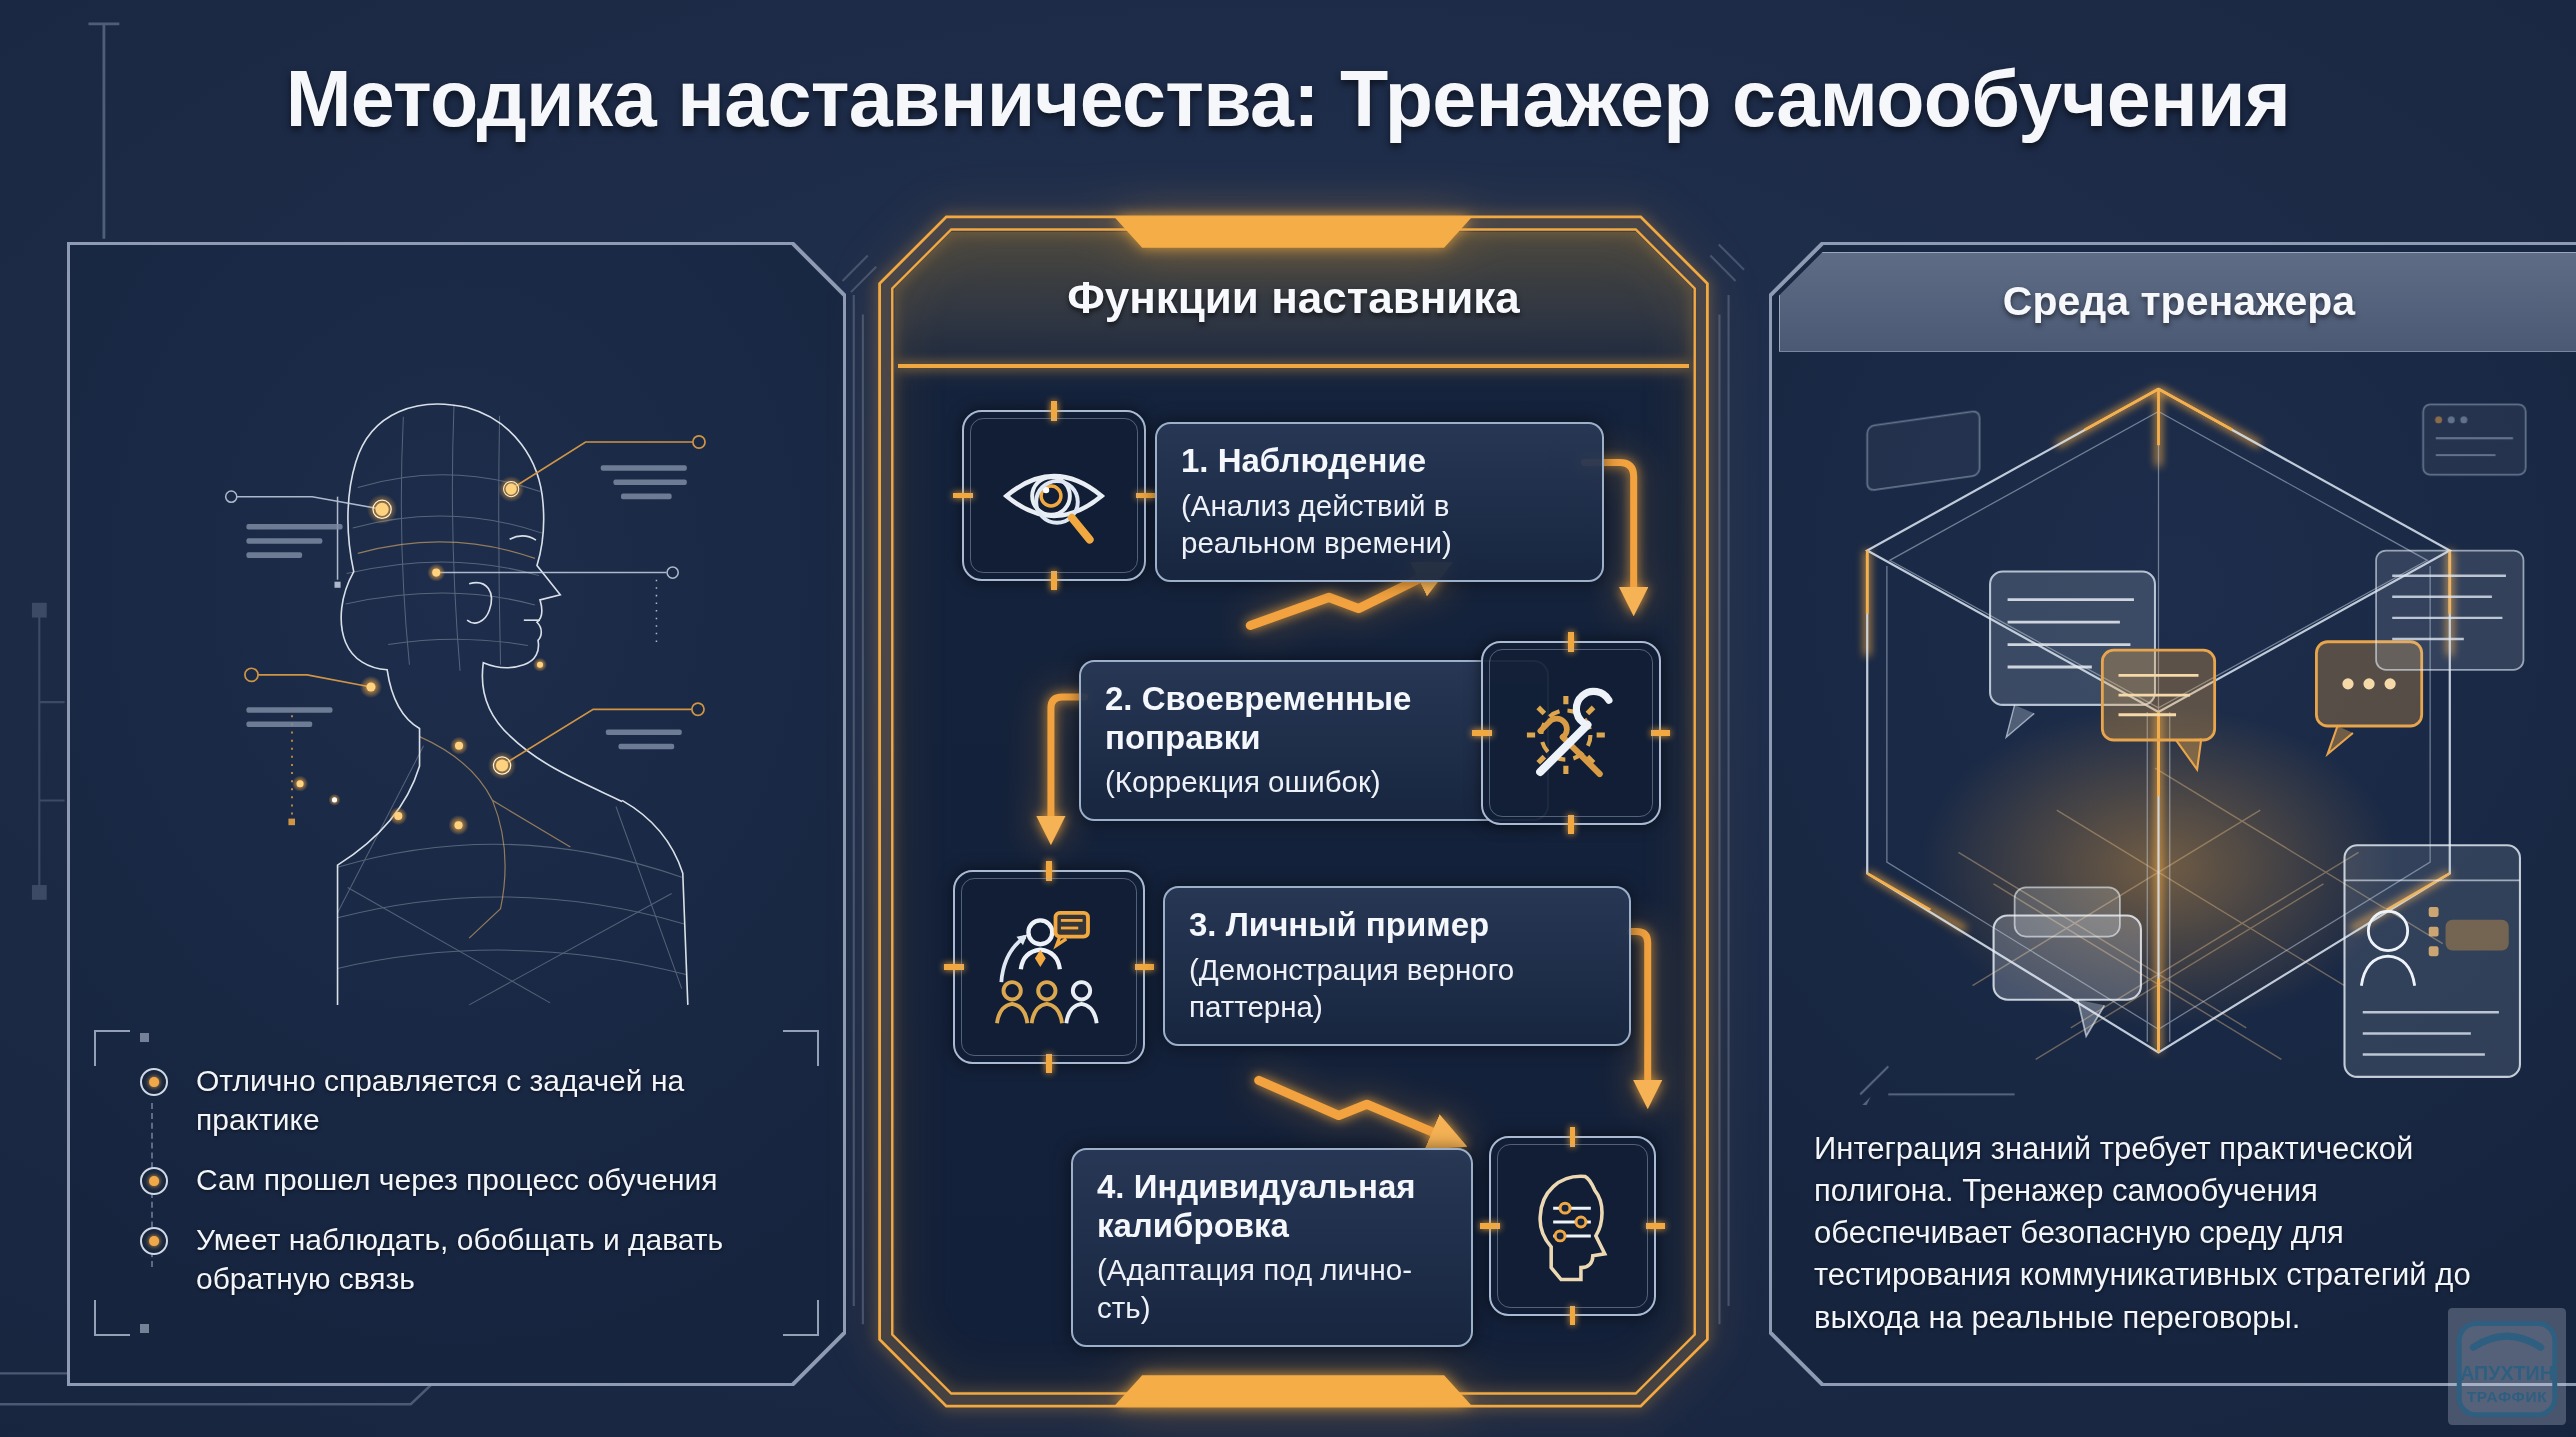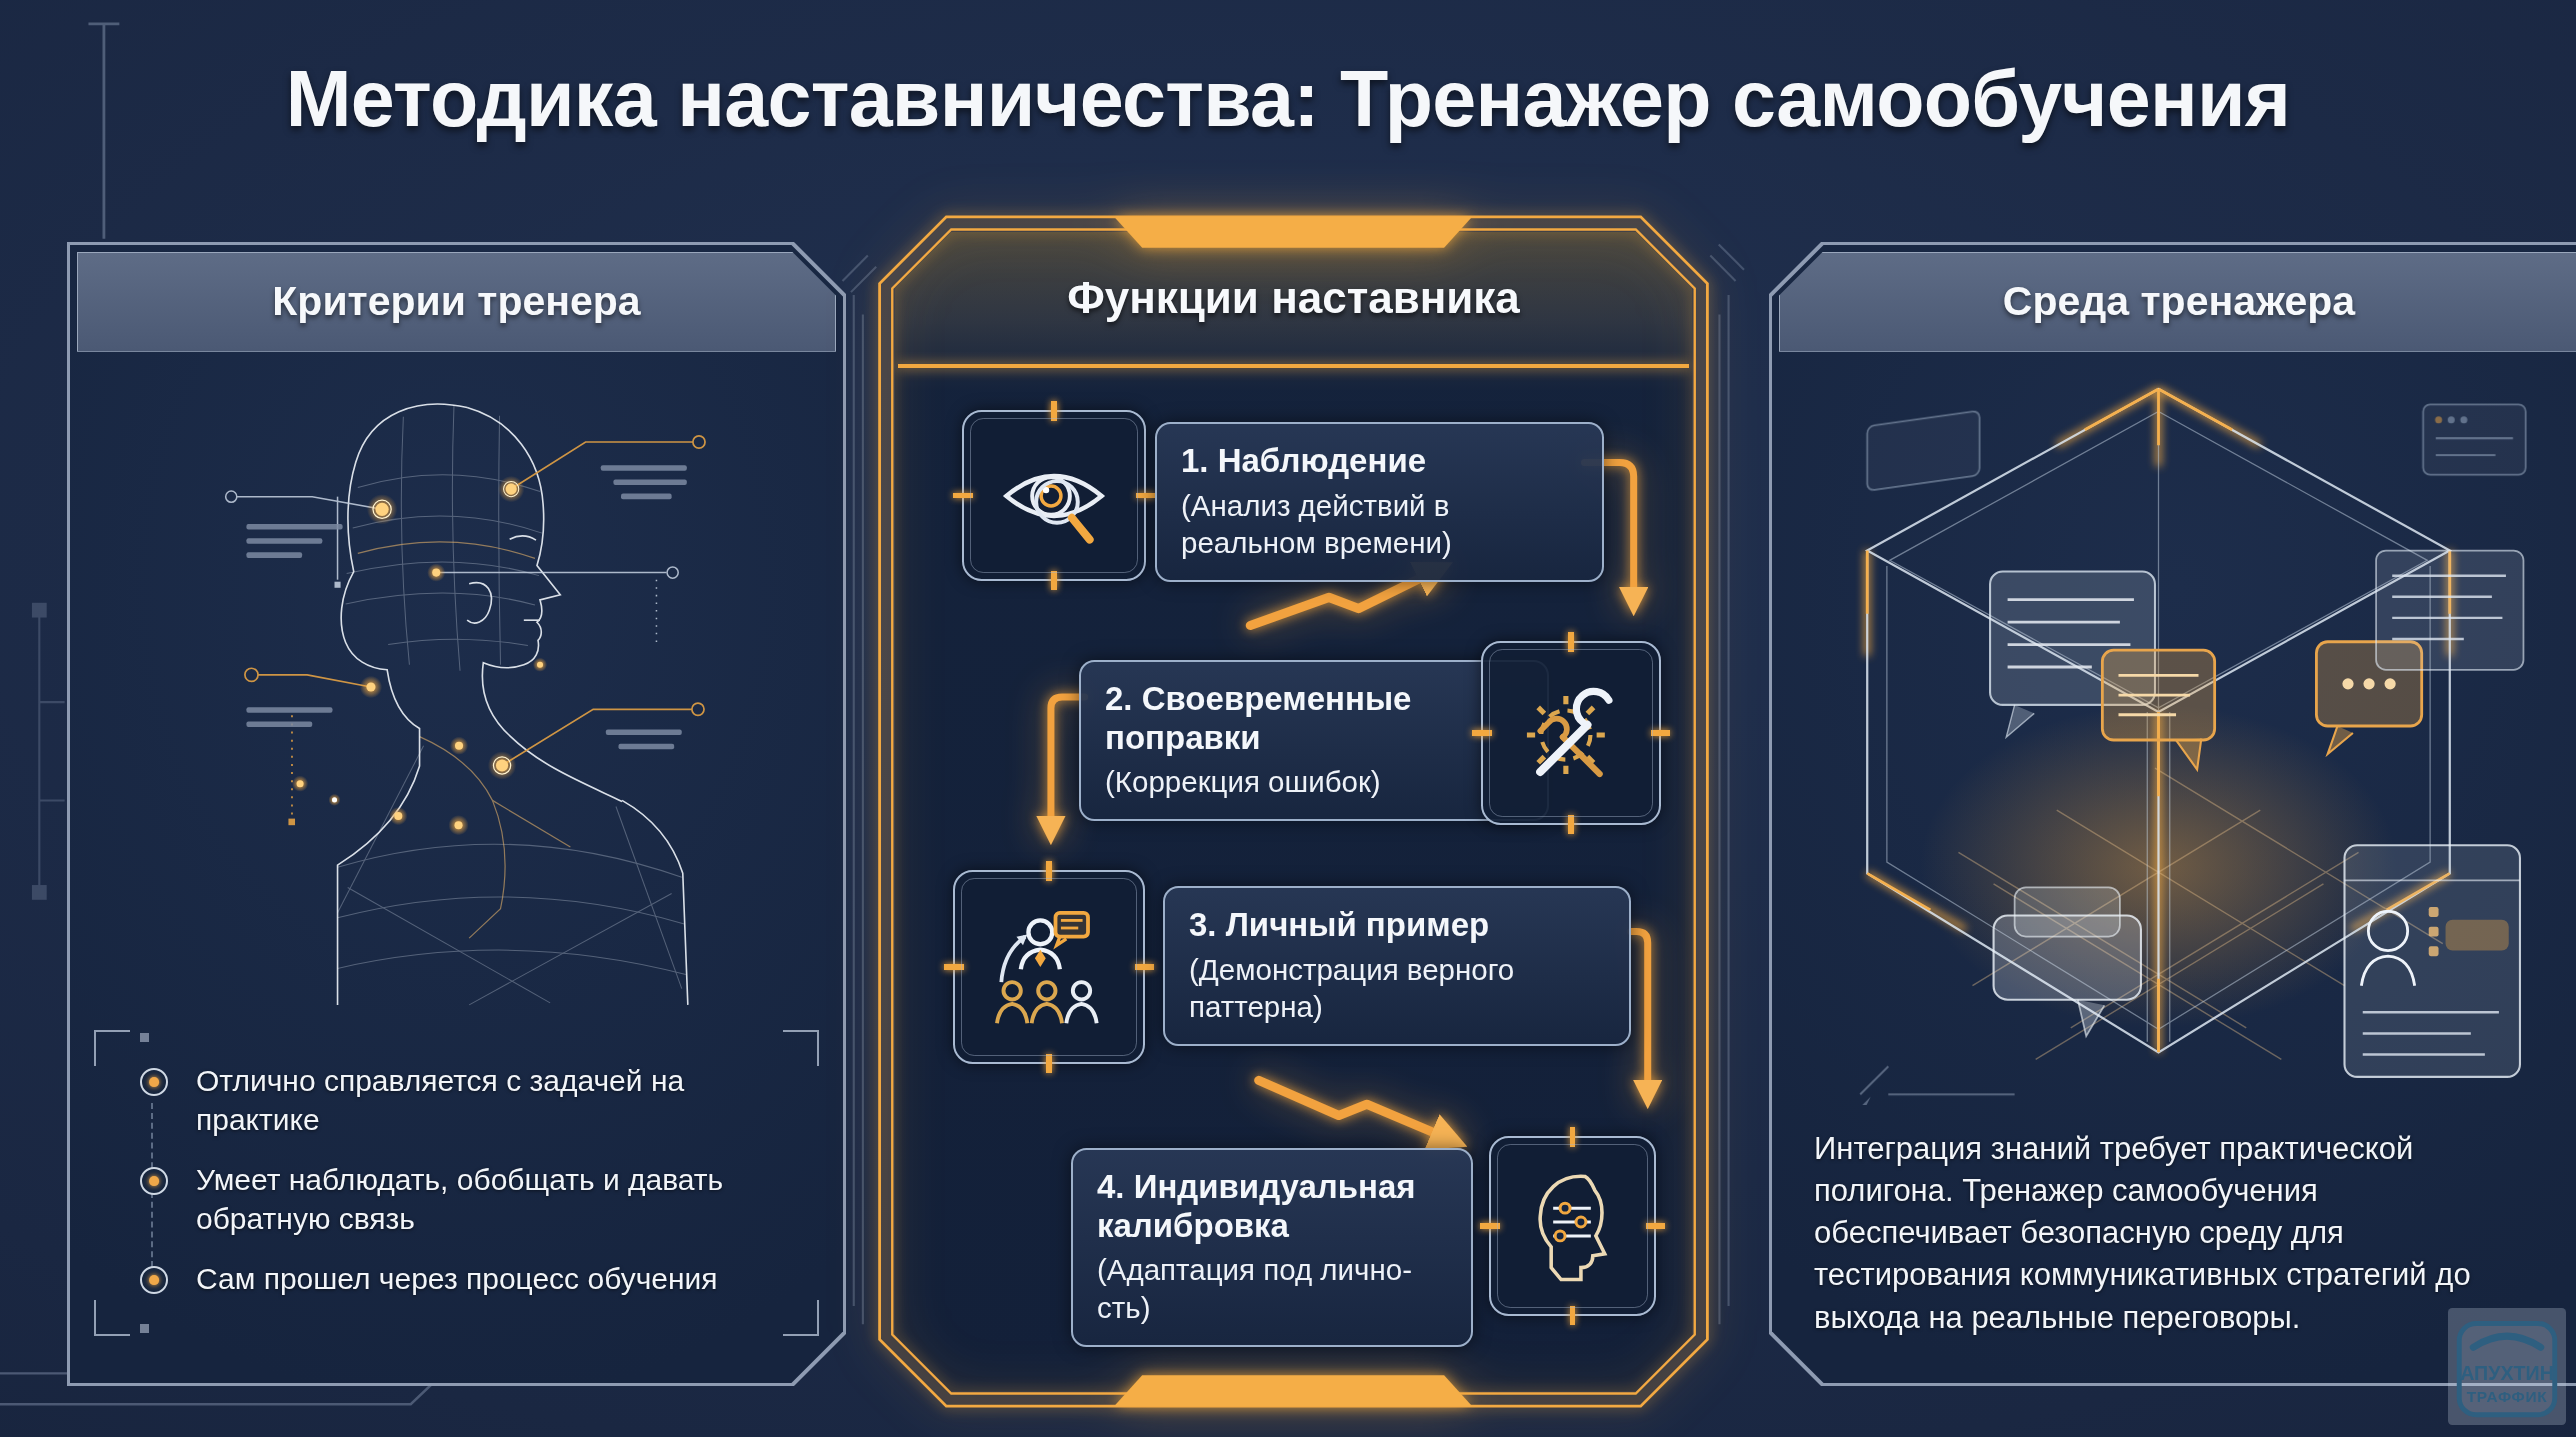"Критерии тренера" div.pheader { html: <div> <span>Критерии тренера</span> </div> -> none }
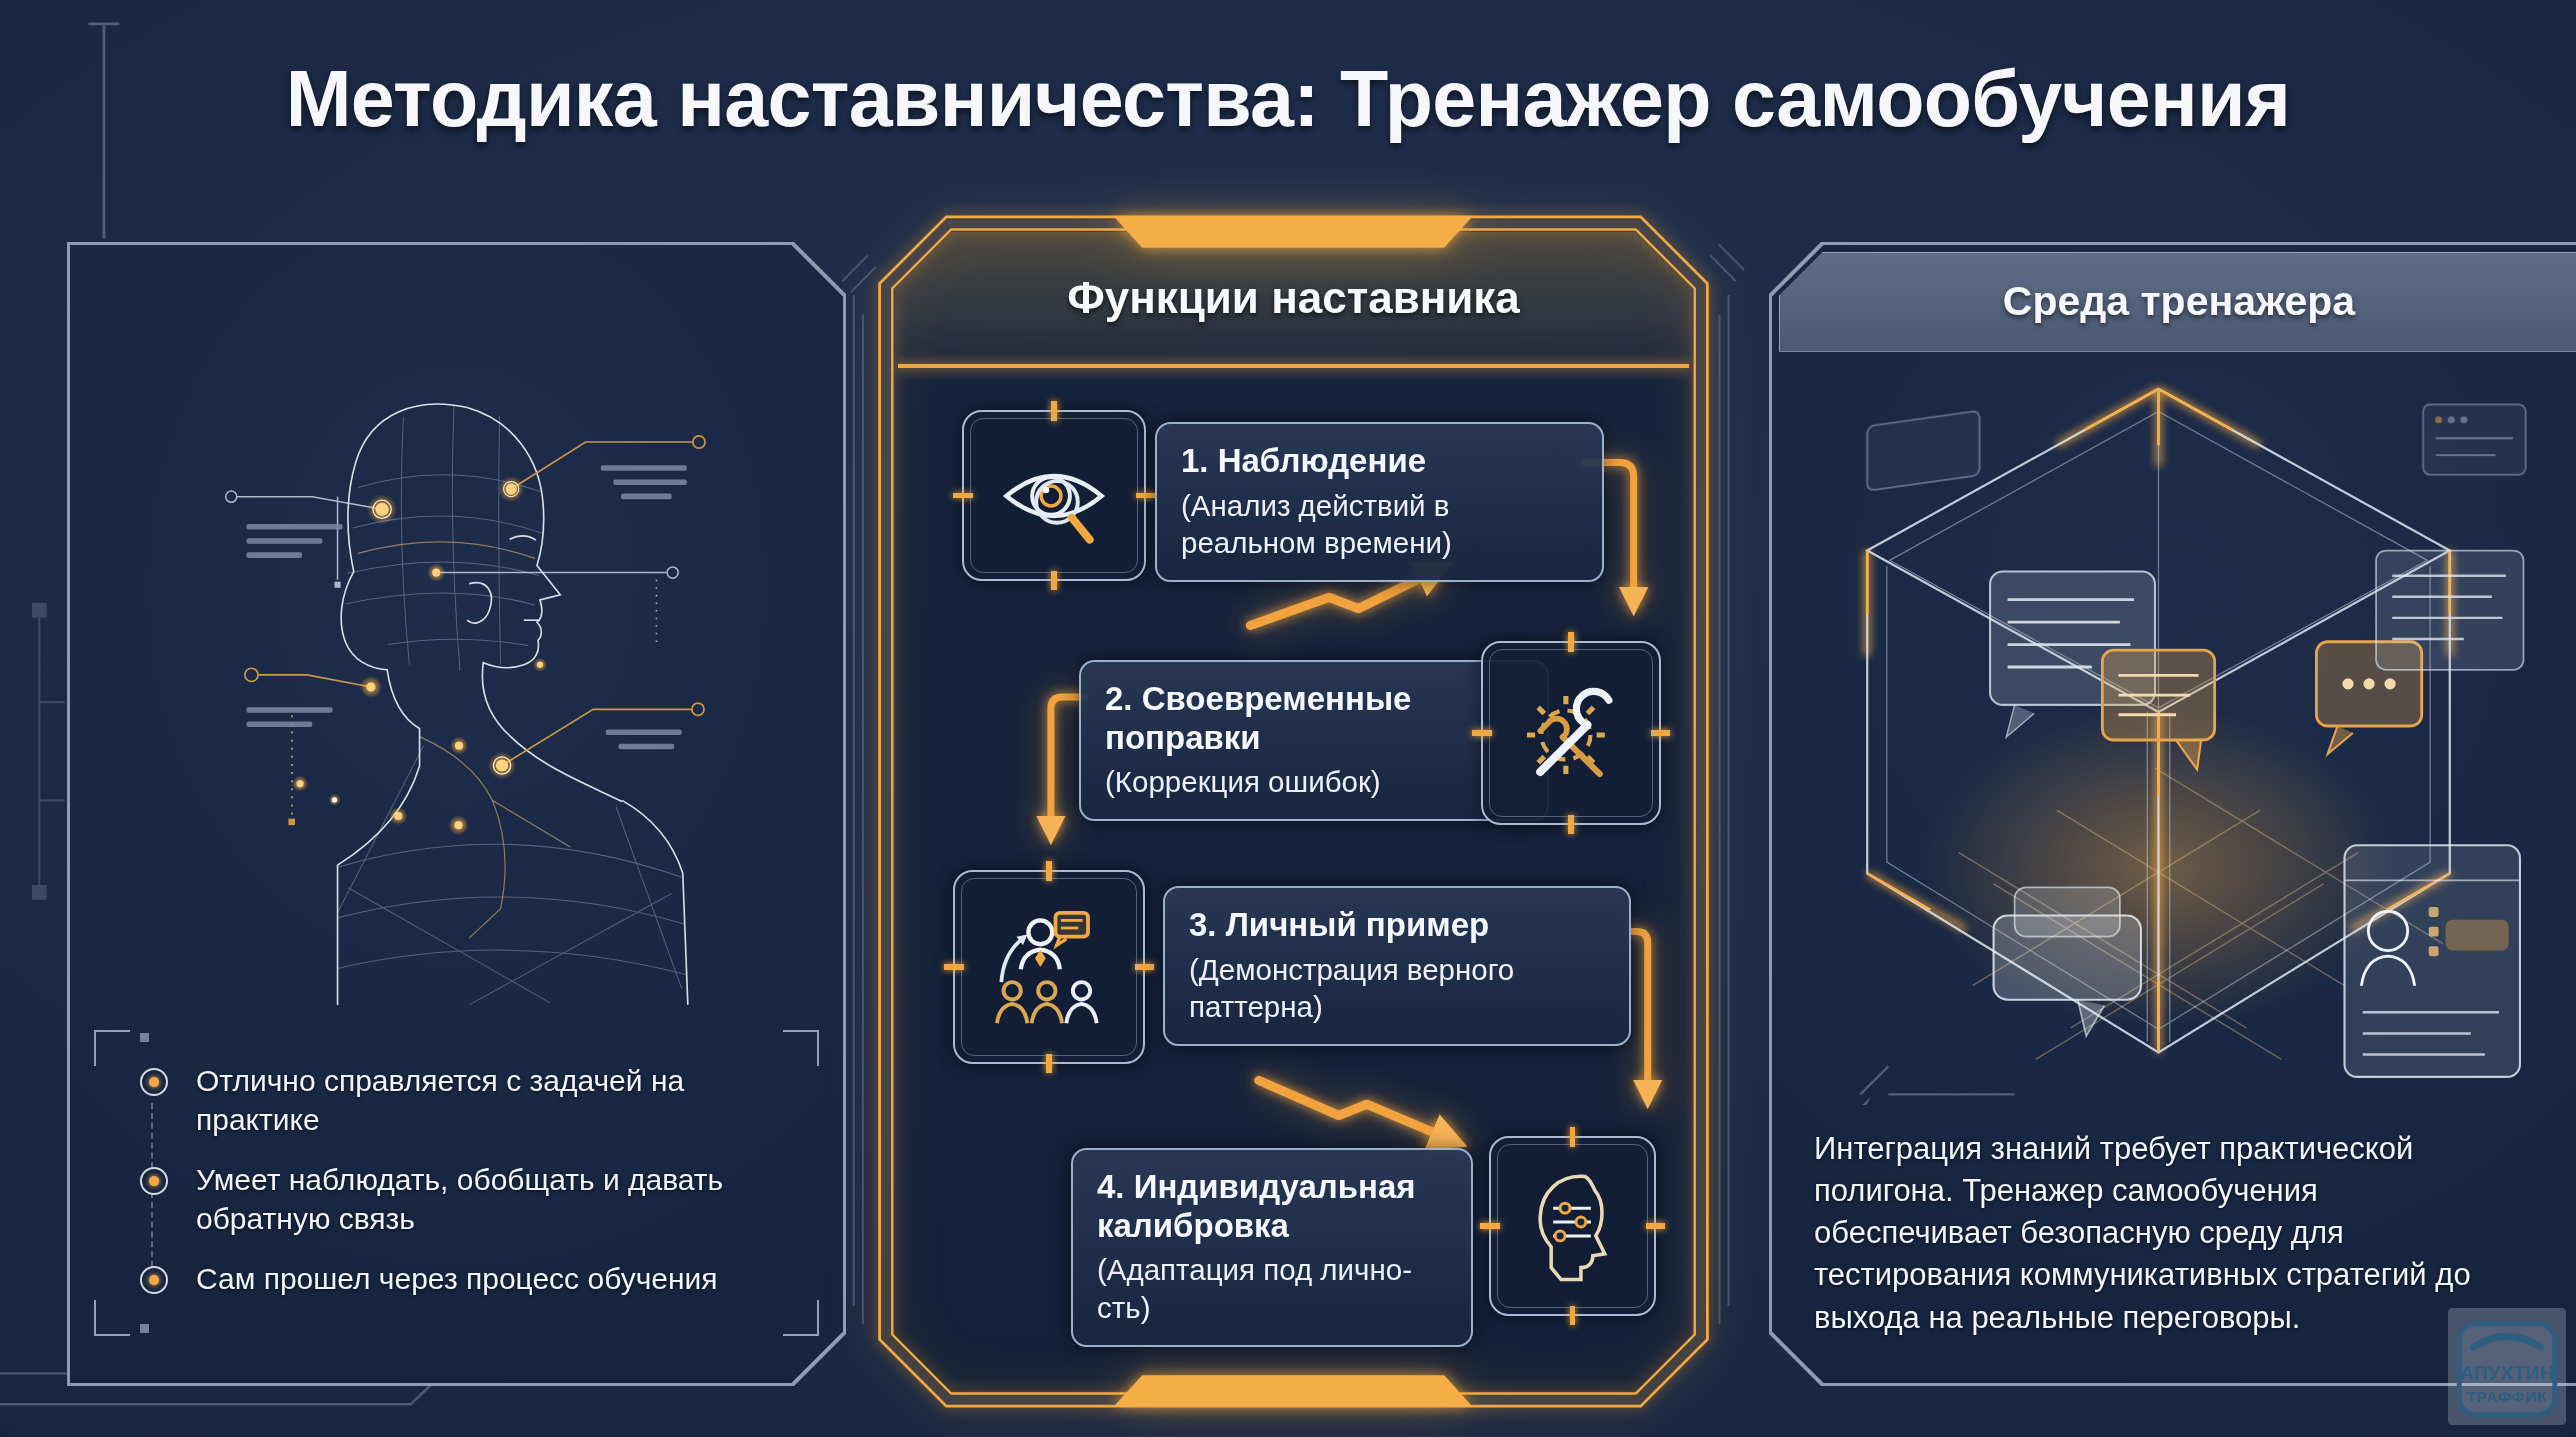"Умеет наблюдать, обобщать и давать" div.brow { order: before "Сам прошел через процесс обучения" -> after "Сам прошел через процесс обучения" }
